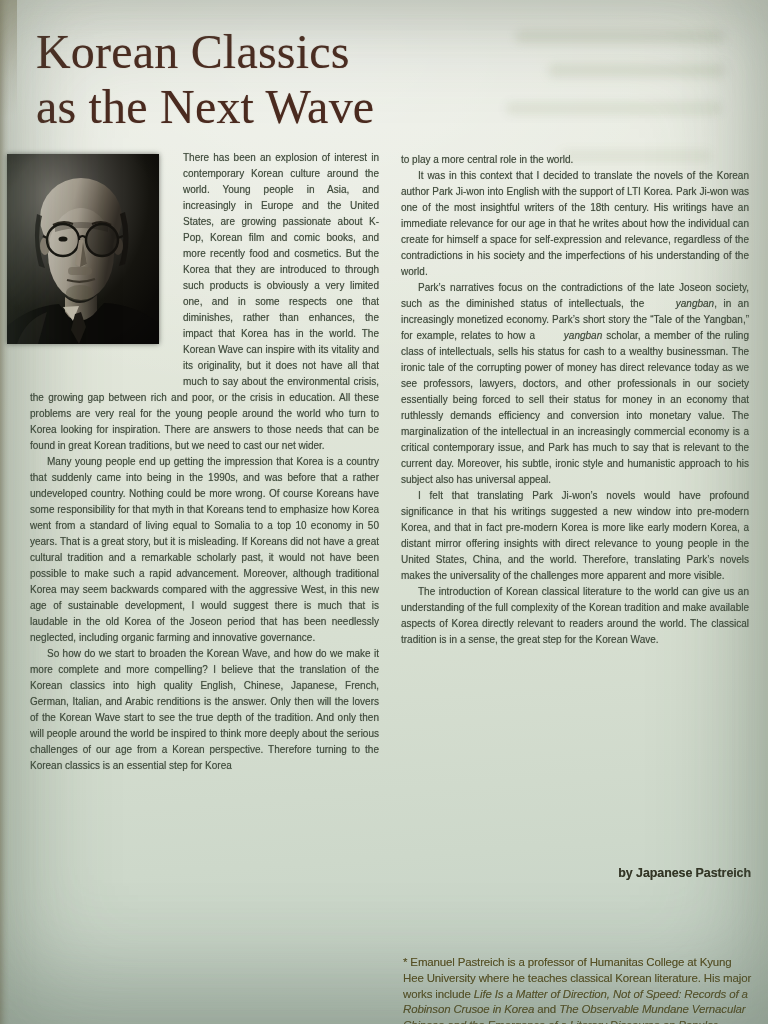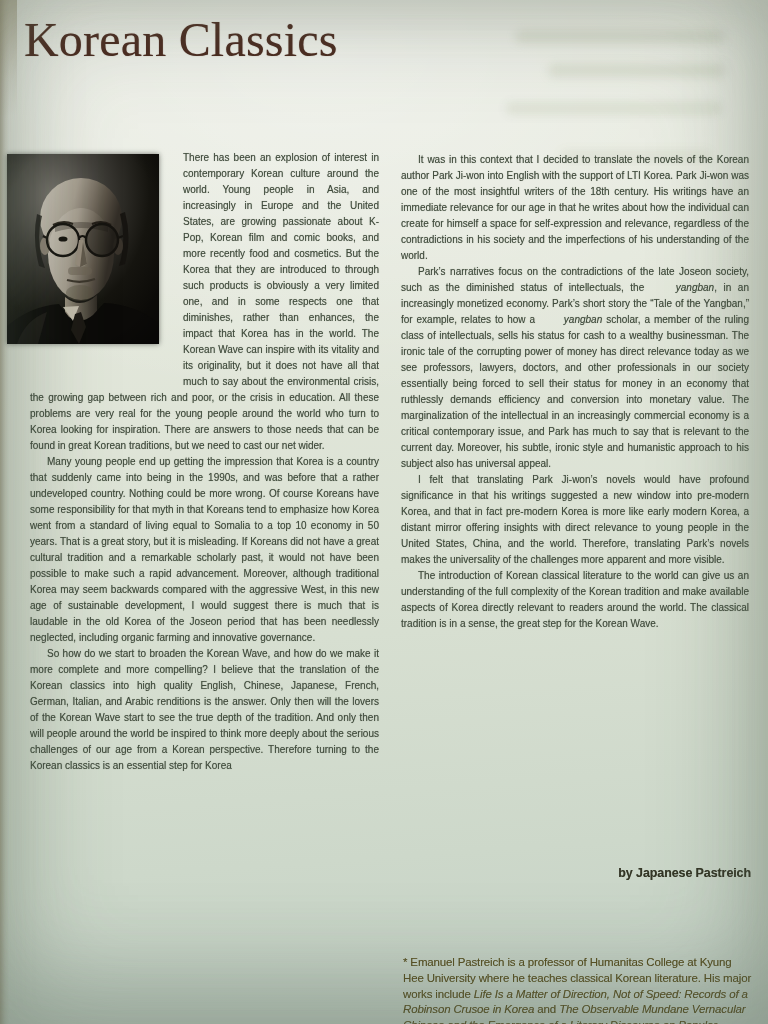"Korean Classics" .title { margin: 0 -> 12px }
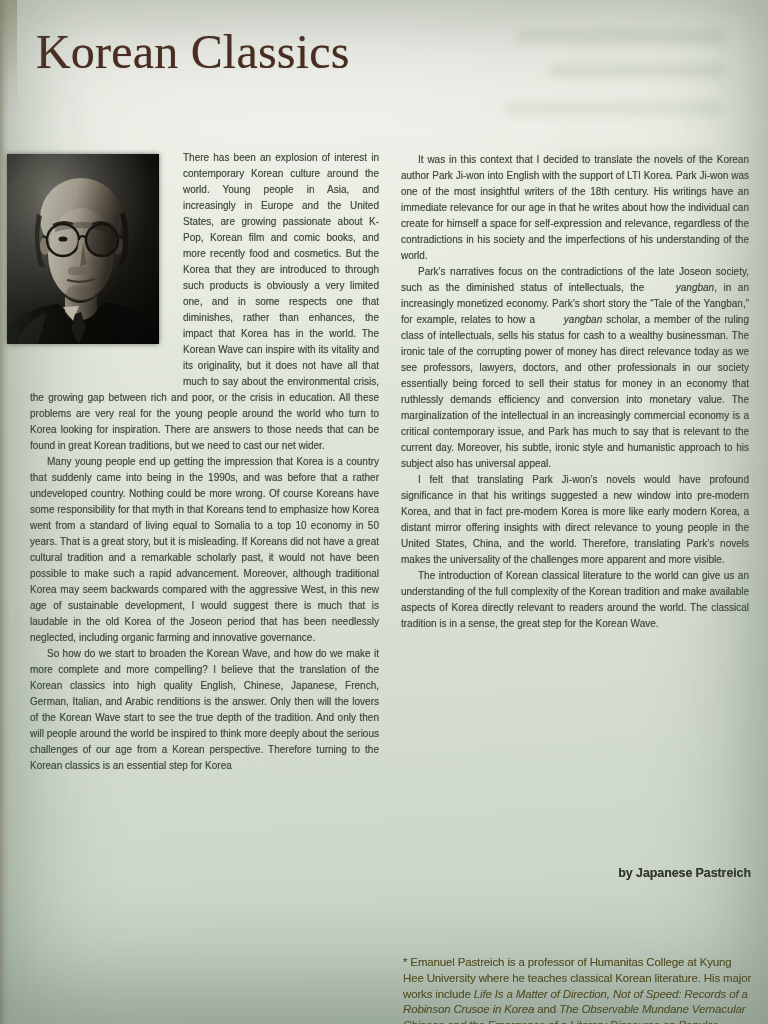"as the Next Wave" span.tline { html: none -> <span>as the Next Wave</span> }
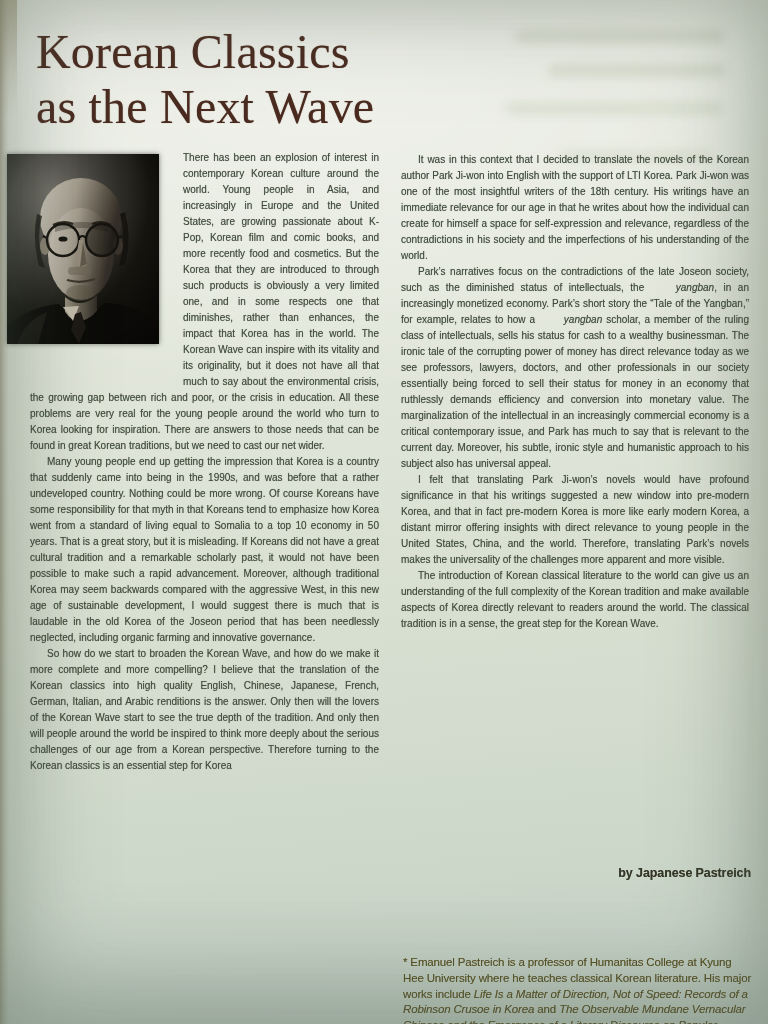"to play a more central" p.para { html: none -> <p>to play a more central role in the world.</p> }
